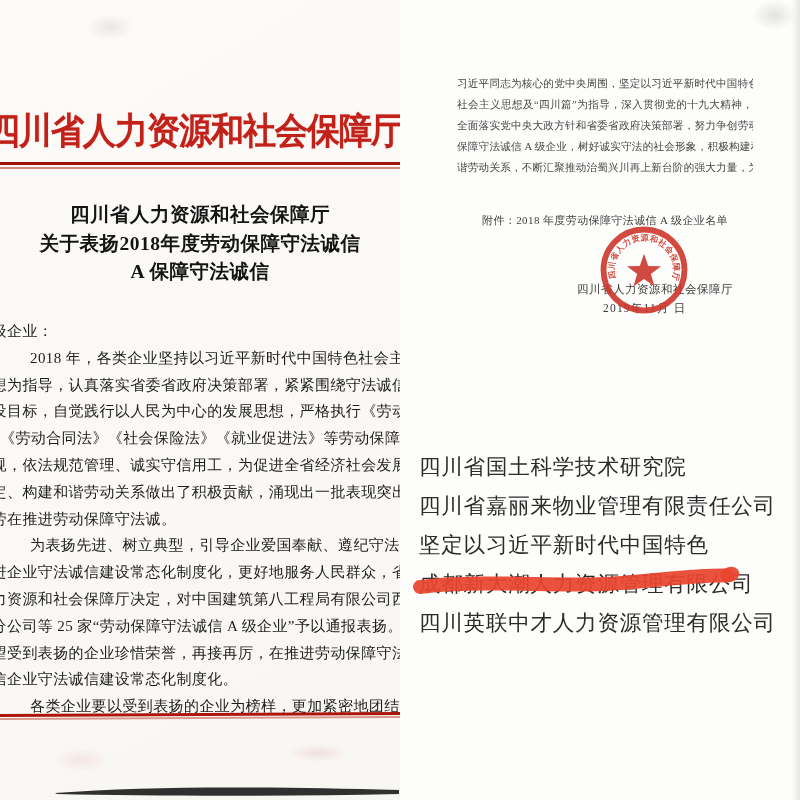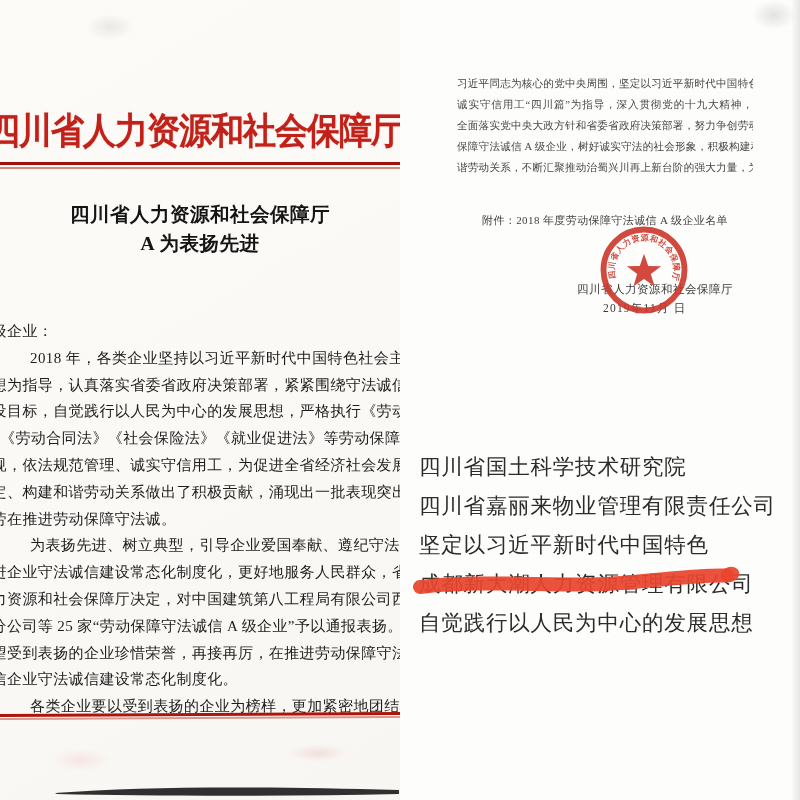"诚实守信用工“四川篇”为指导，深入贯彻党的十九大精神，" div.para-line { text: 诚实守信用工 -> 社会主义思想及 }
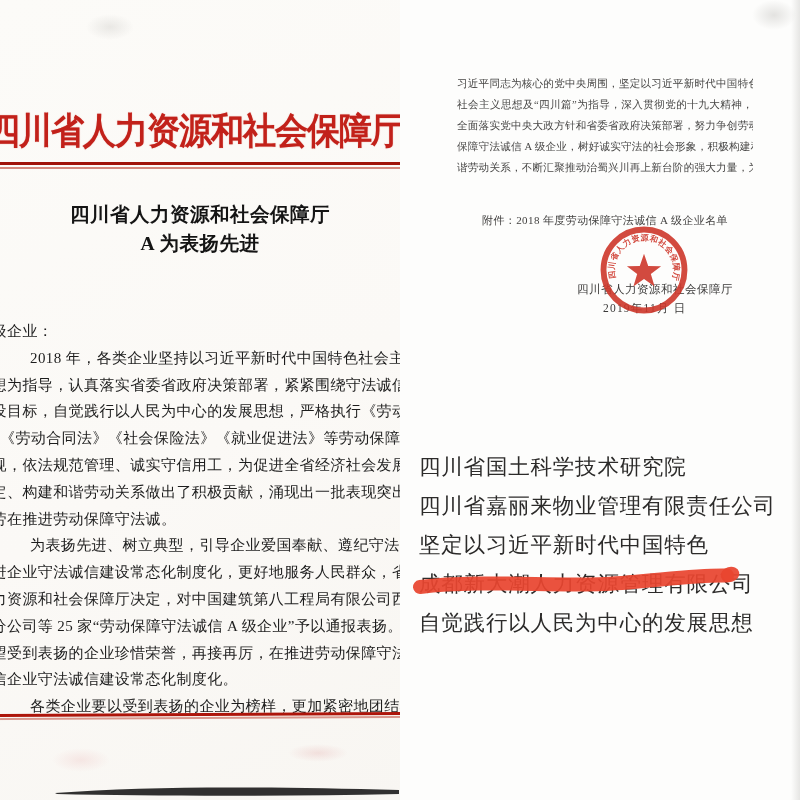"关于表扬2018年度劳动保障守法诚信" div { html: none -> <div>关于表扬2018年度劳动保障守法诚信</div> }
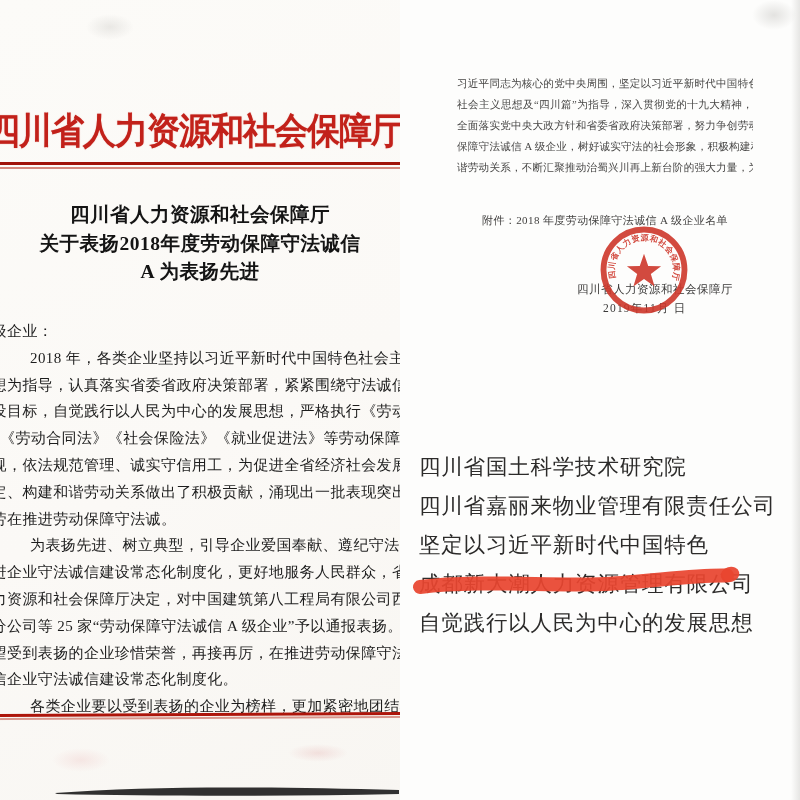"A 为表扬先进" div { text: 为表扬先进 -> 保障守法诚信 }
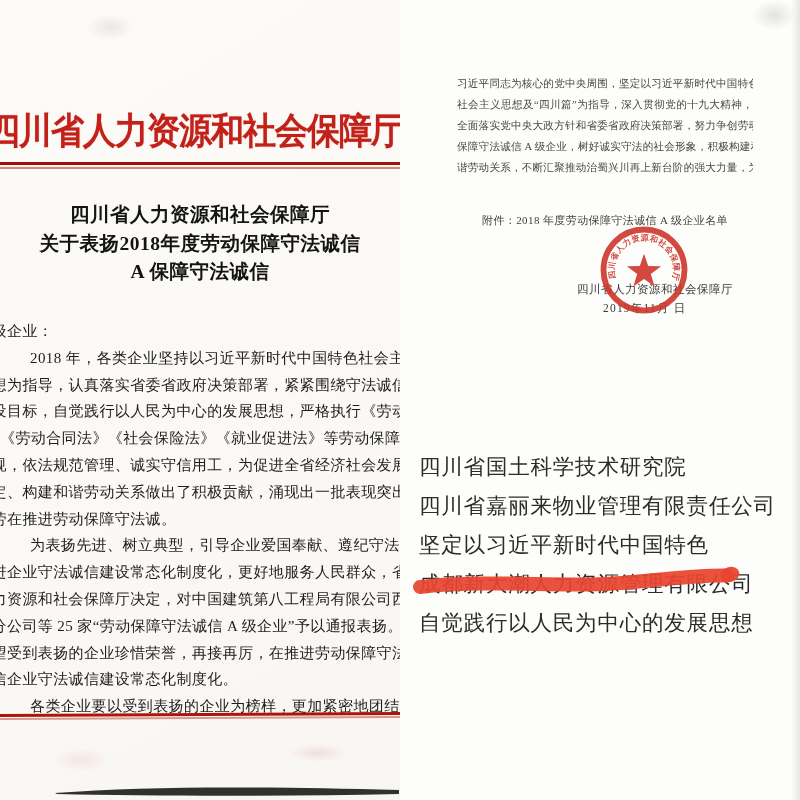"自觉践行以人民为中心的发展思想" div.company-item { text: 自觉践行以人民为中心的发展思想 -> 四川英联中才人力资源管理有限公司 }
